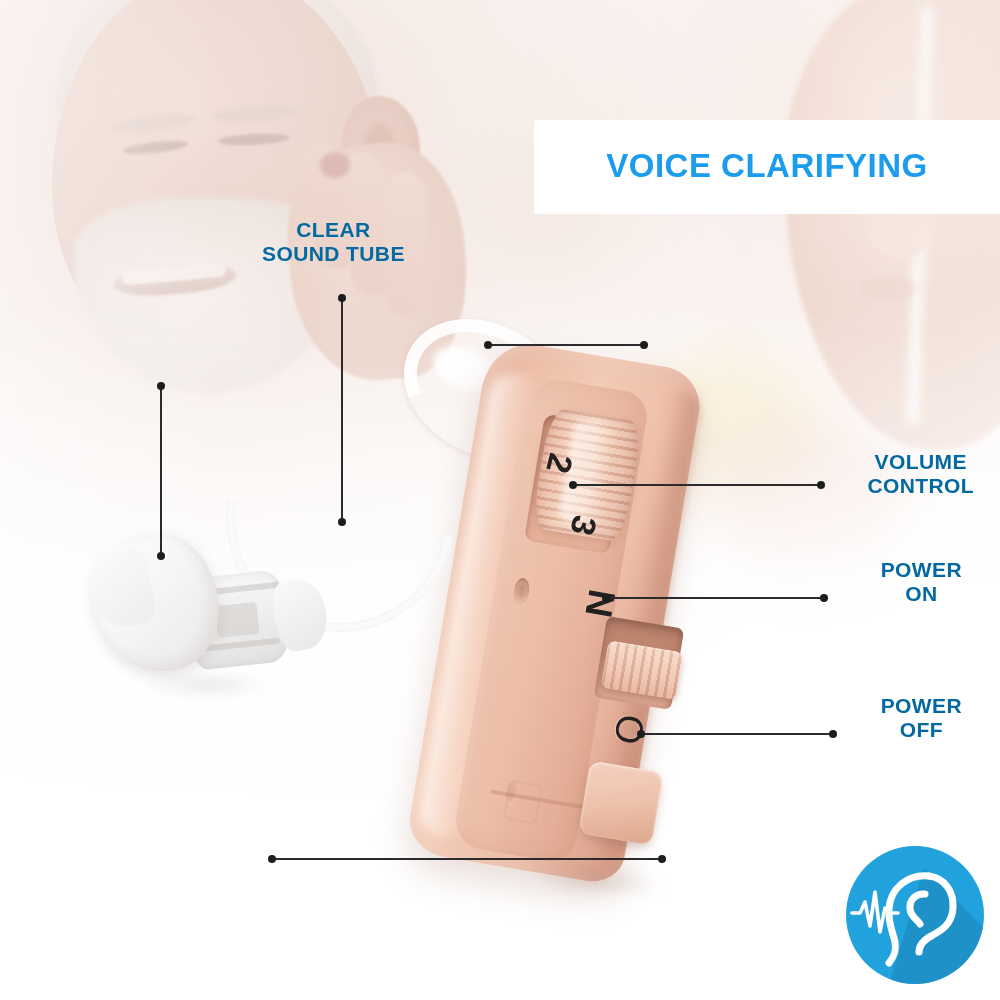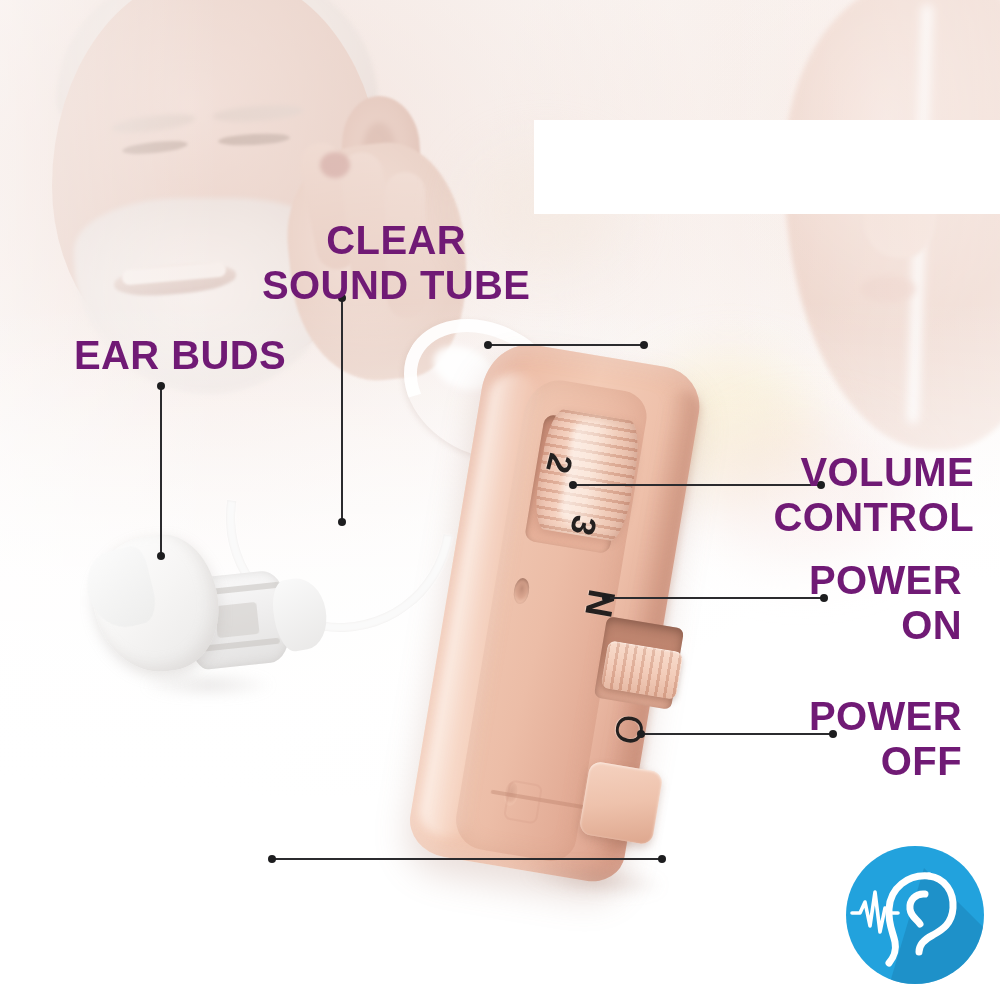"VOICE CLARIFYING" div.line1 { html: none -> <div>VOICE CLARIFYING</div> }
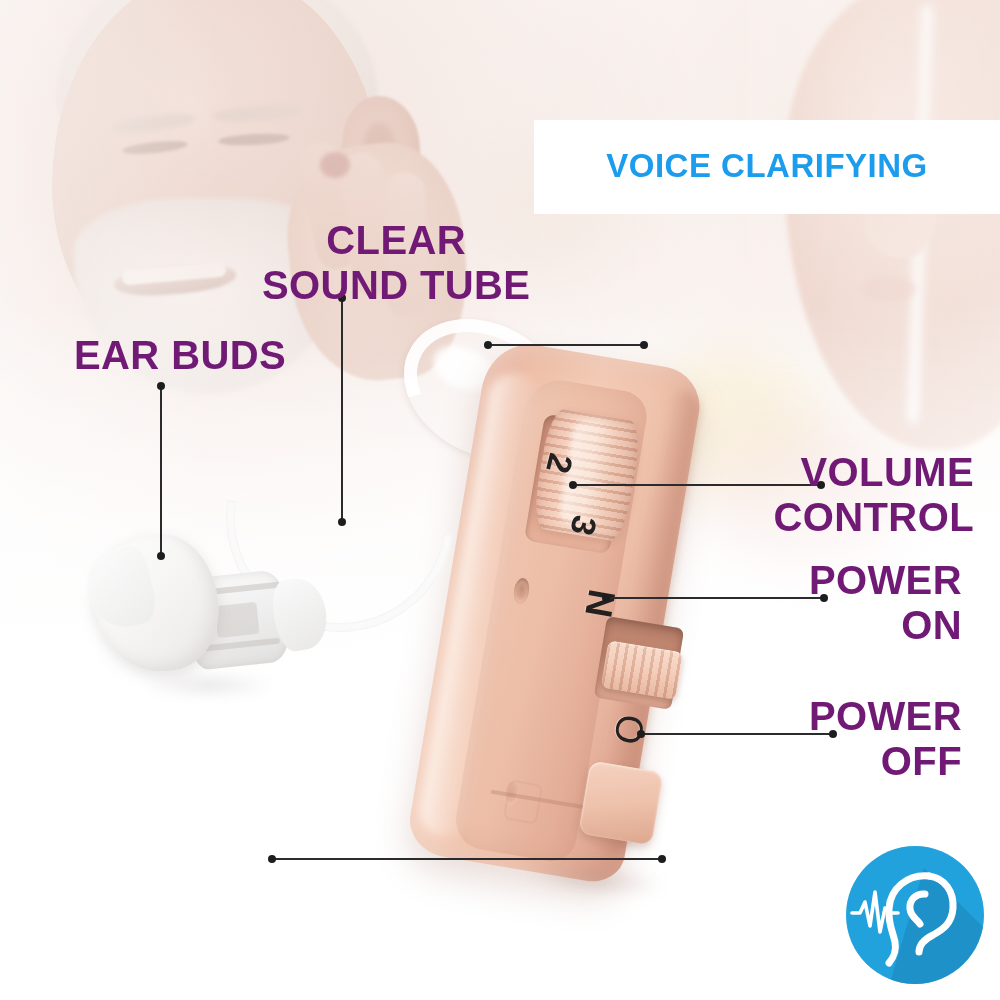"CLEAR" .label { color: #701a75 -> #0369a1; font-size: 40px -> 21px }
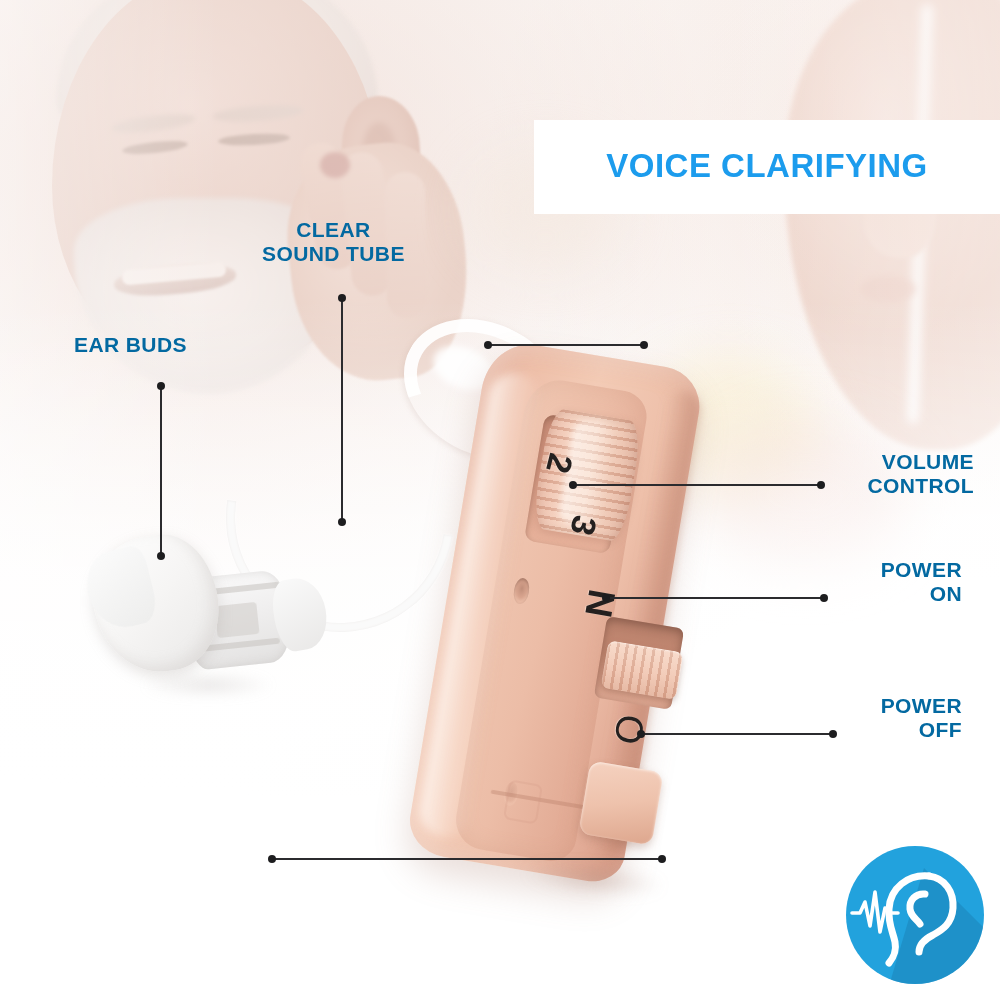"EAR BUDS" div.label { html: <div>EAR BUDS</div> -> none }
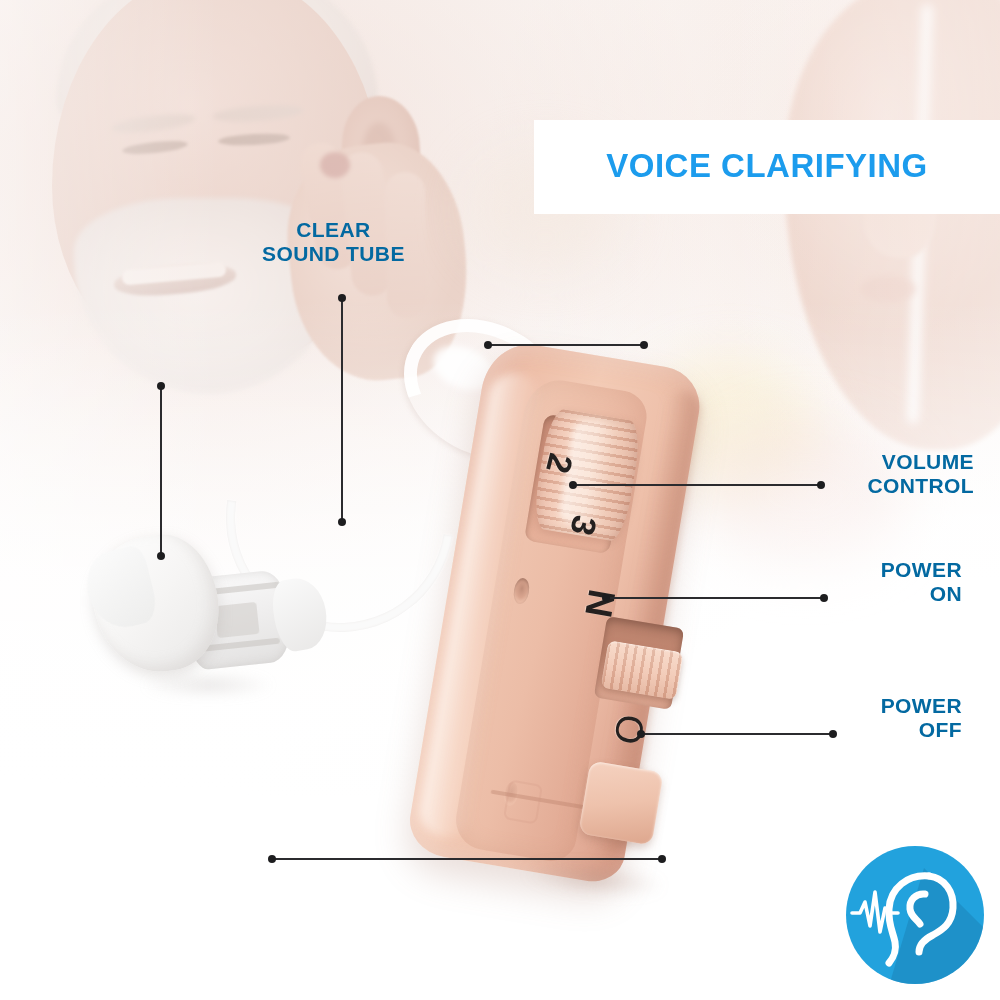"VOLUME" .label.r { text-align: right -> center }
